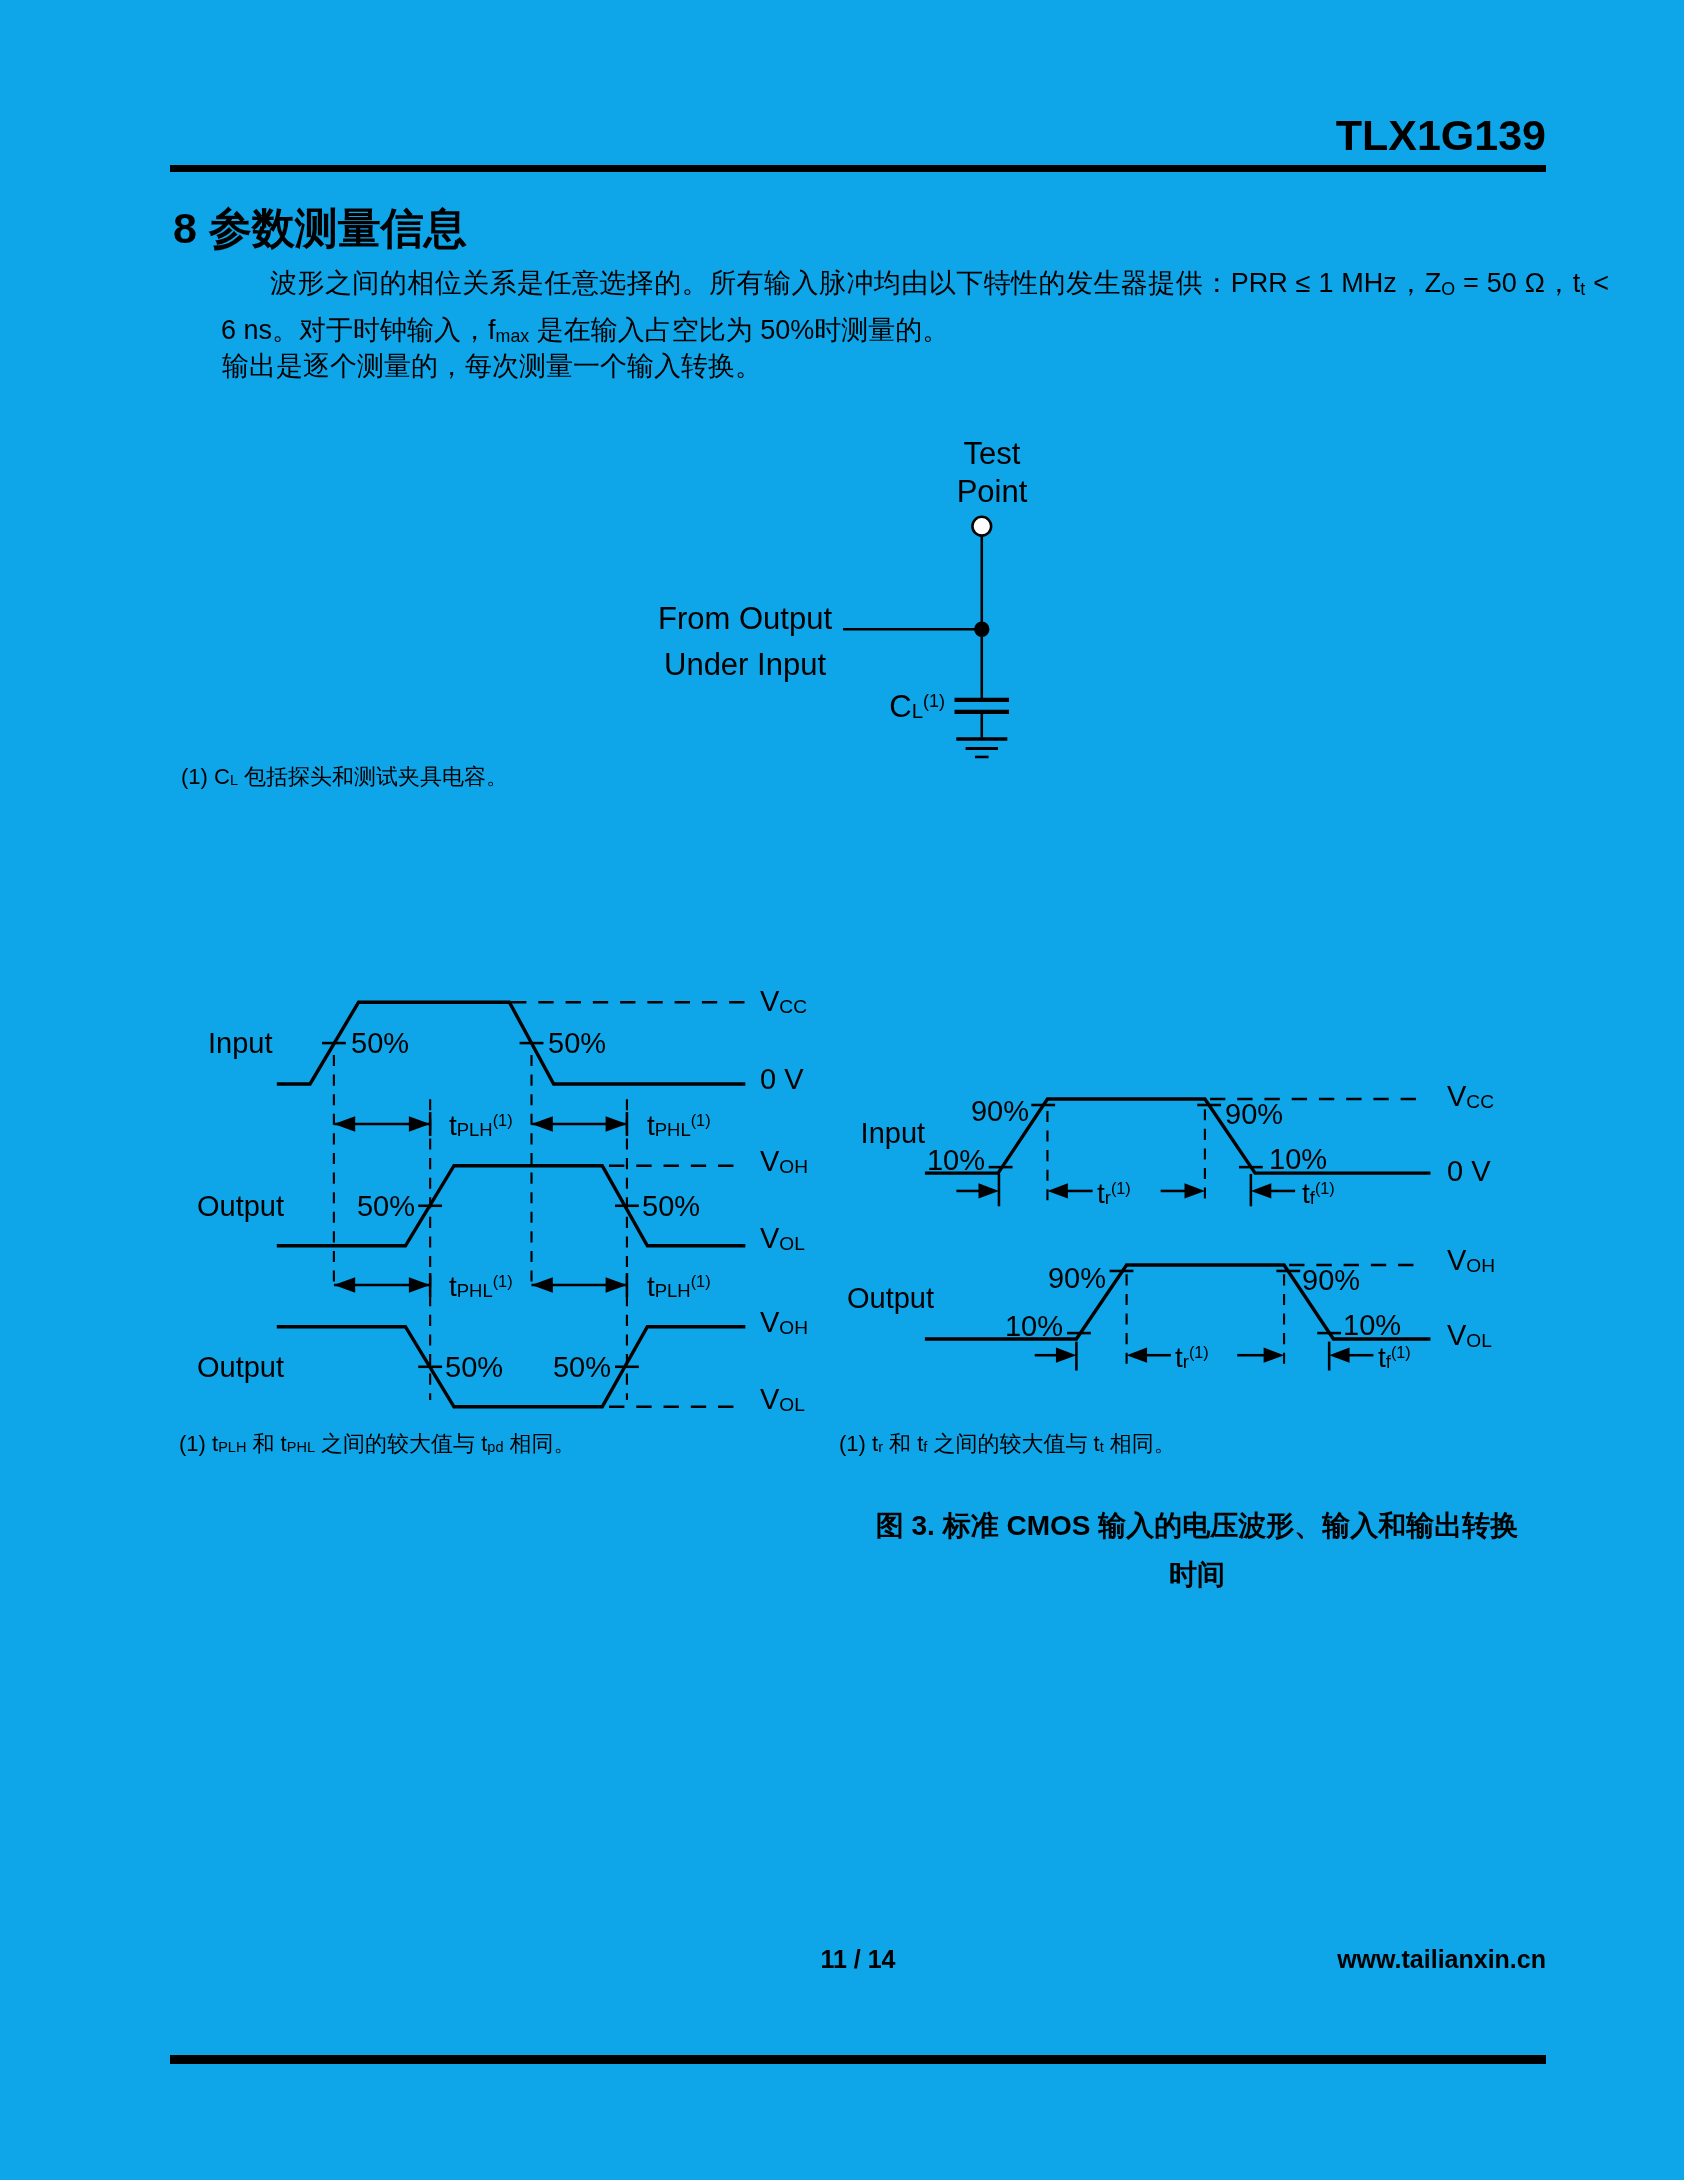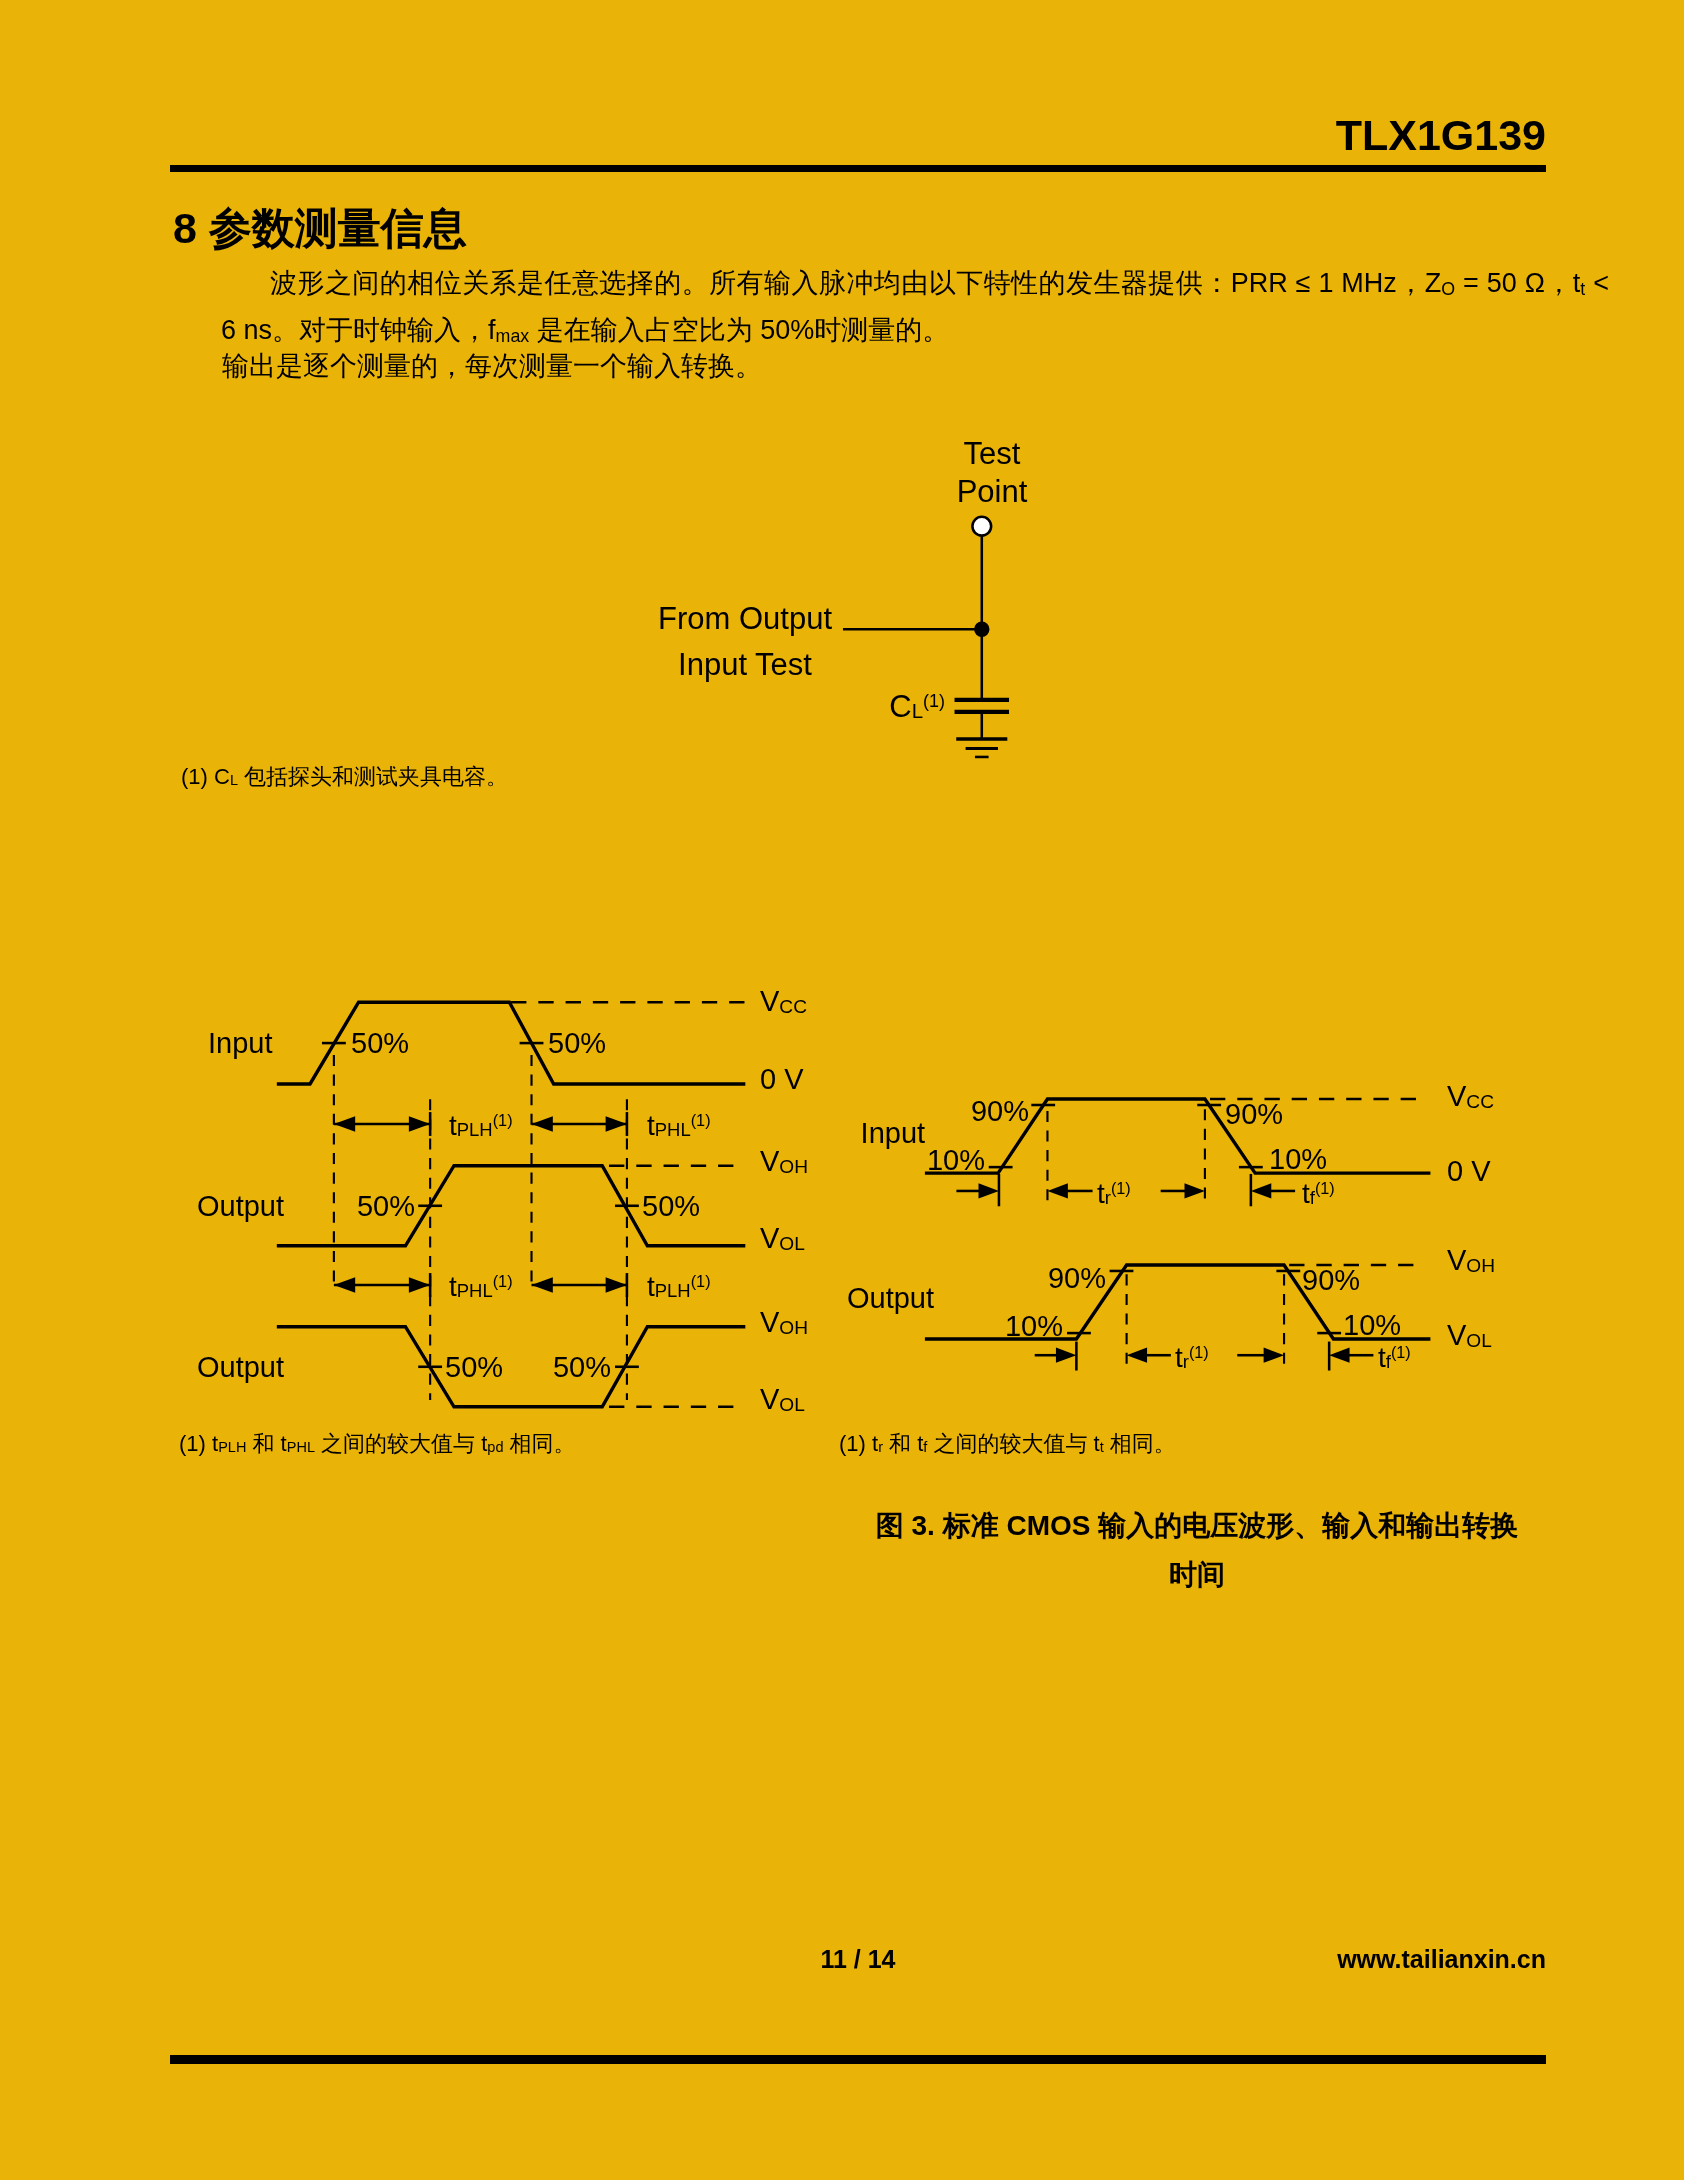"TLX1G139" .page { background: #eab308 -> #0ea5e9 }
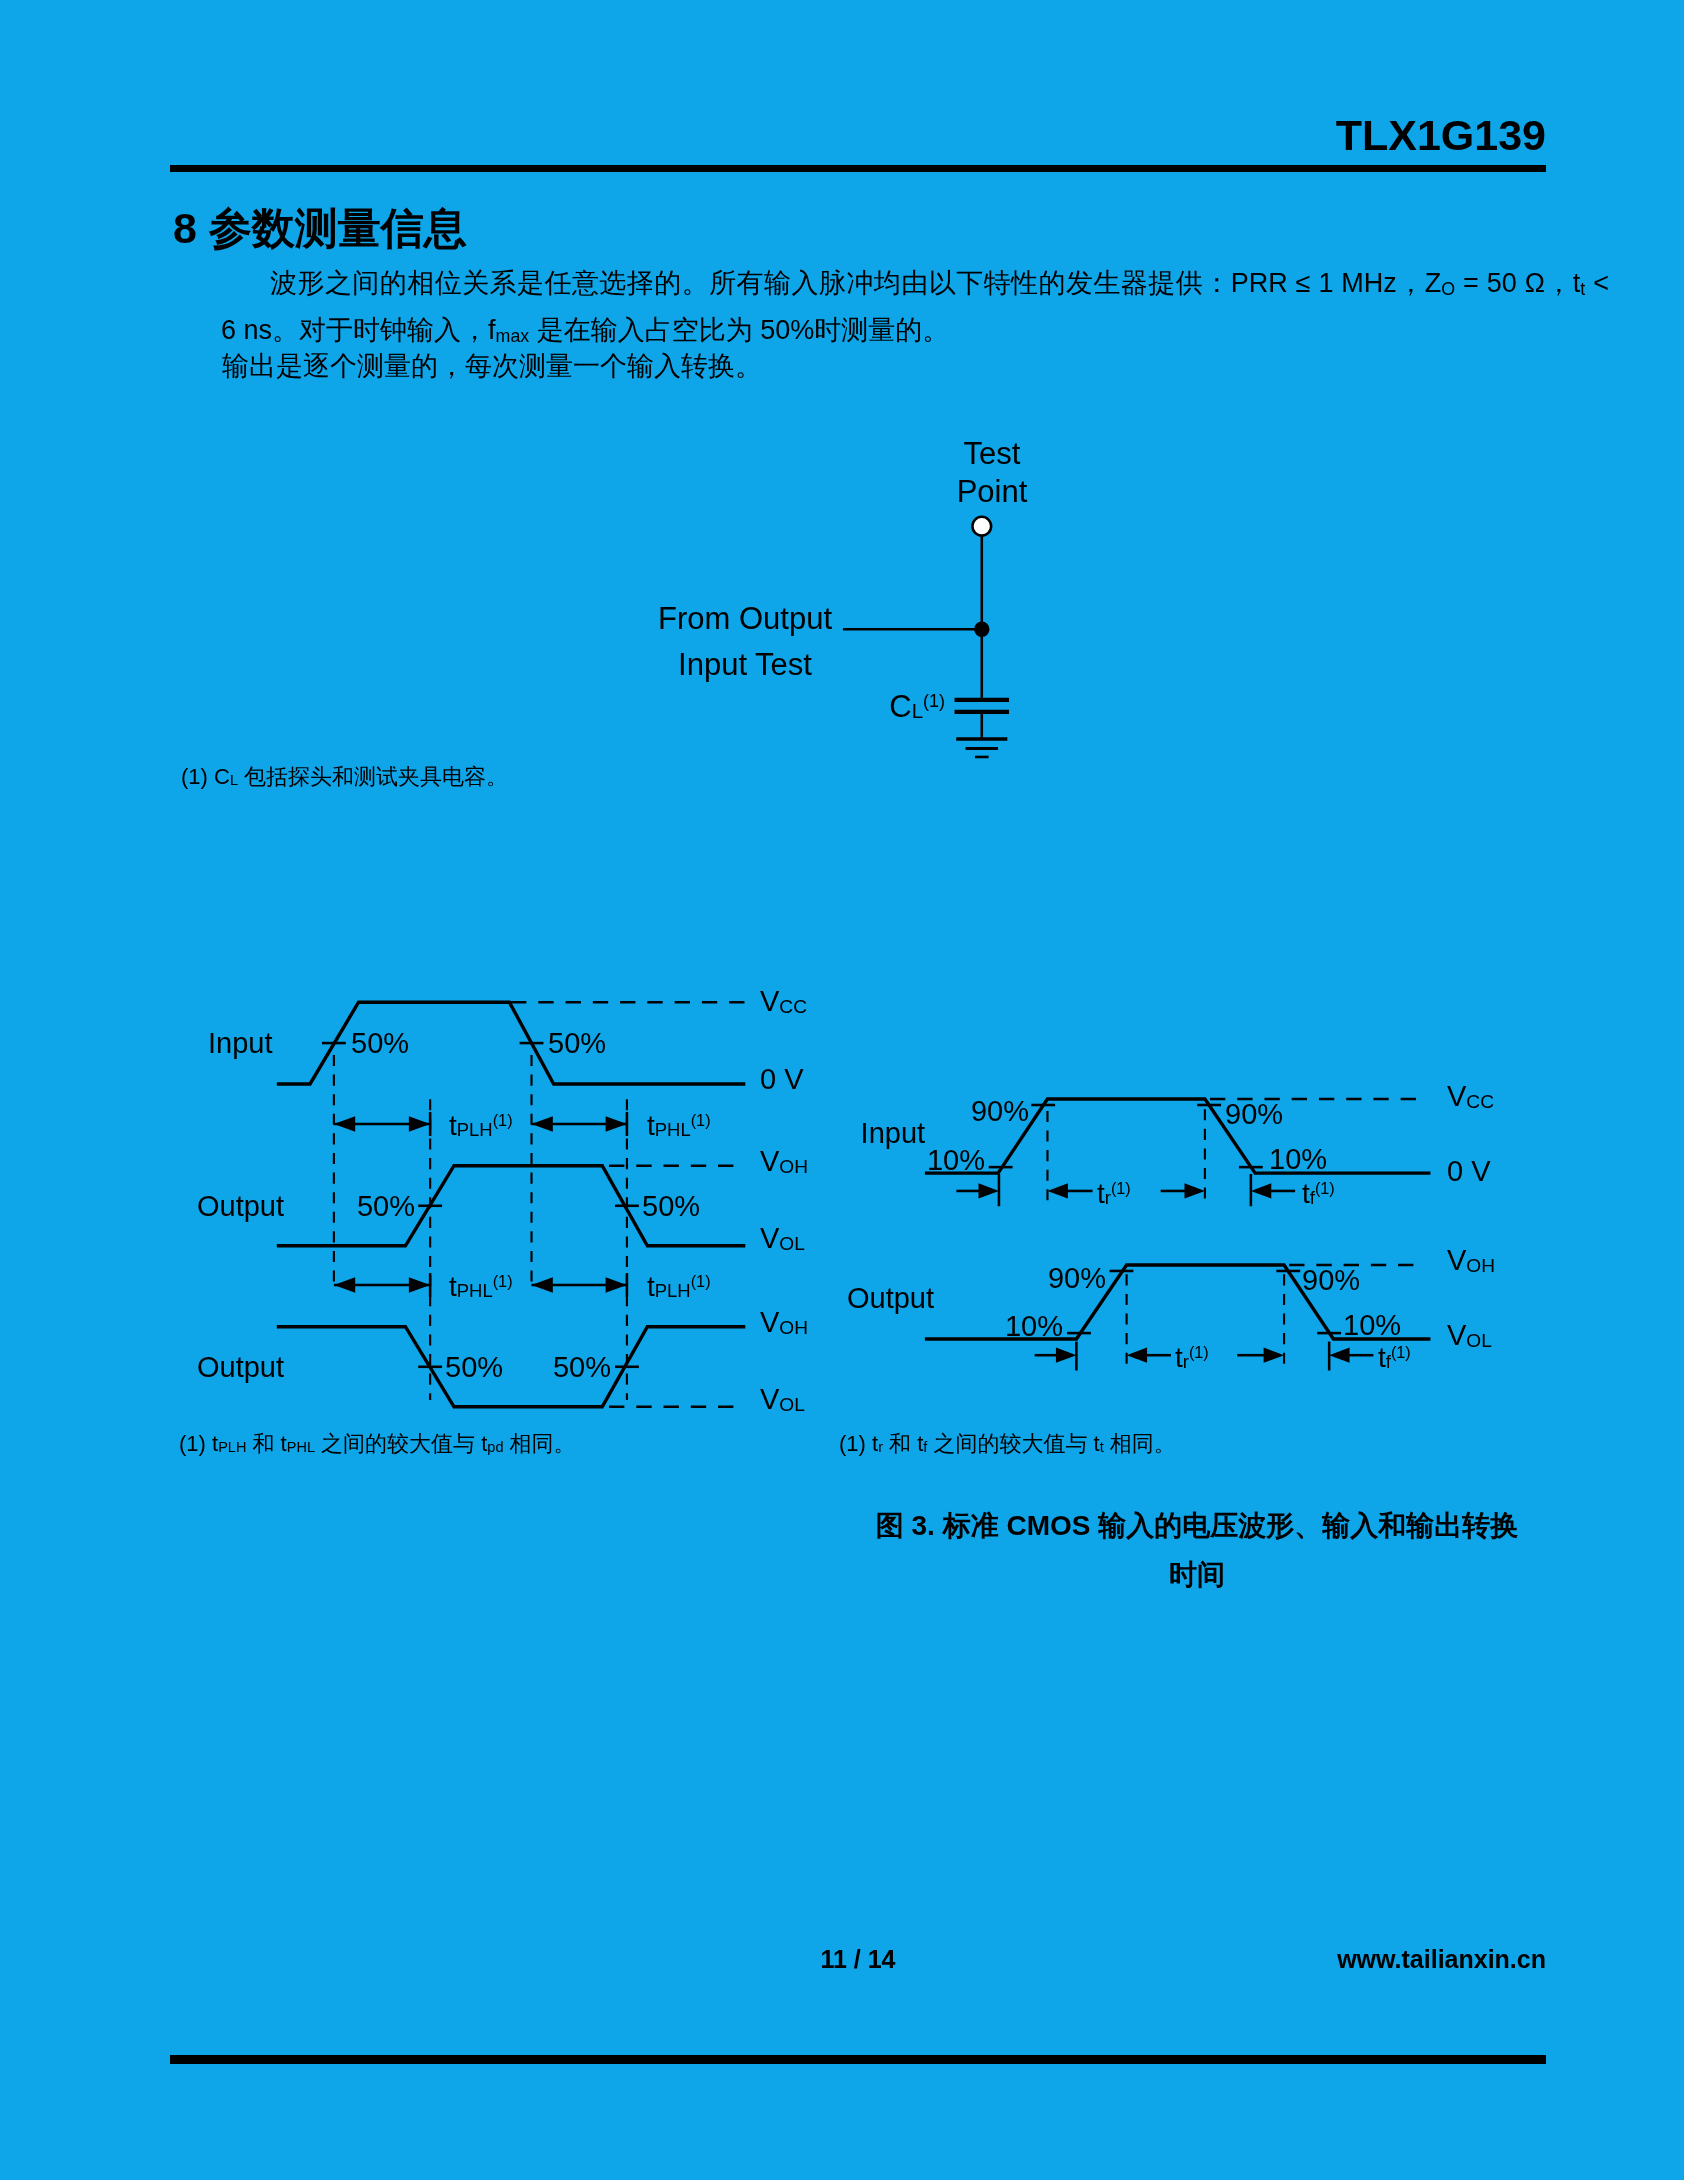"Input Test" div { text: Input Test -> Under Input }
